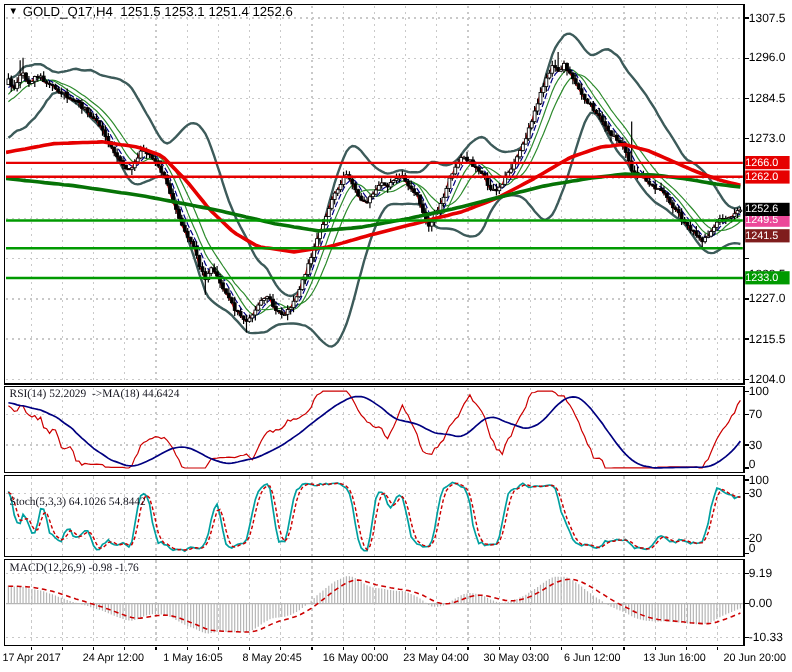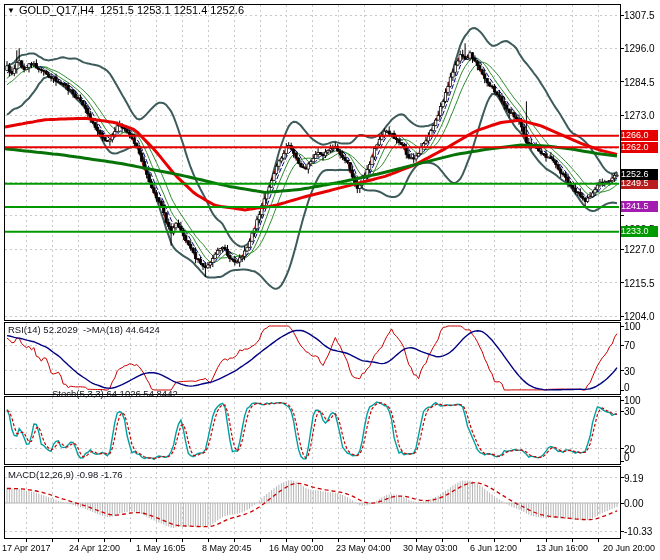"1249.5" div.badge { background: #b91c1c -> #ec4899 }
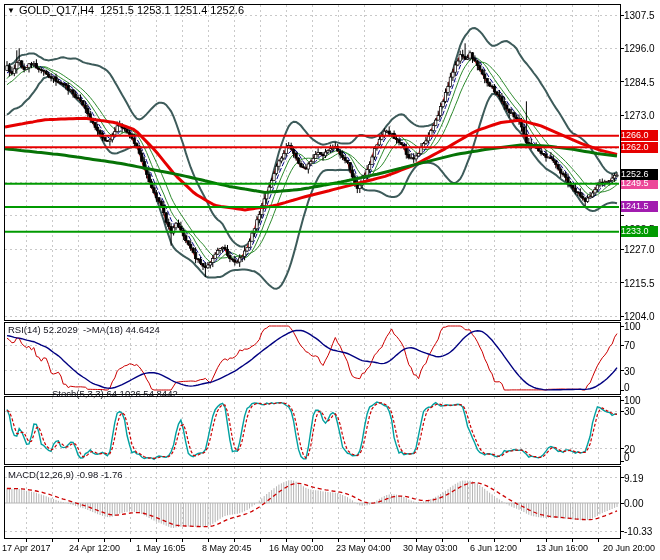"1241.5" div.badge { background: #a21caf -> #7f1d1d; top: 201px -> 191px }
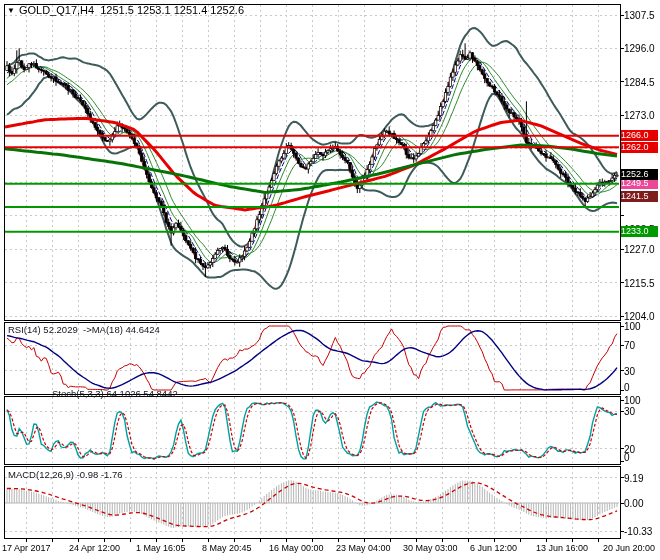"RSI(14) 52.2029 ->MA(18) 44.6424" .panel-label { font-family: none -> Liberation Serif, serif }
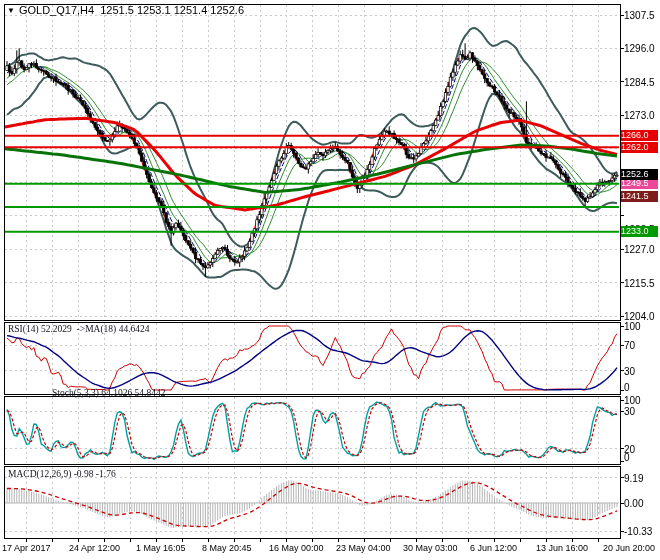"Stoch(5,3,3) 64.1026 54.8442" #stoch-label { margin-left: 44px -> none; top: 388px -> 414px }
